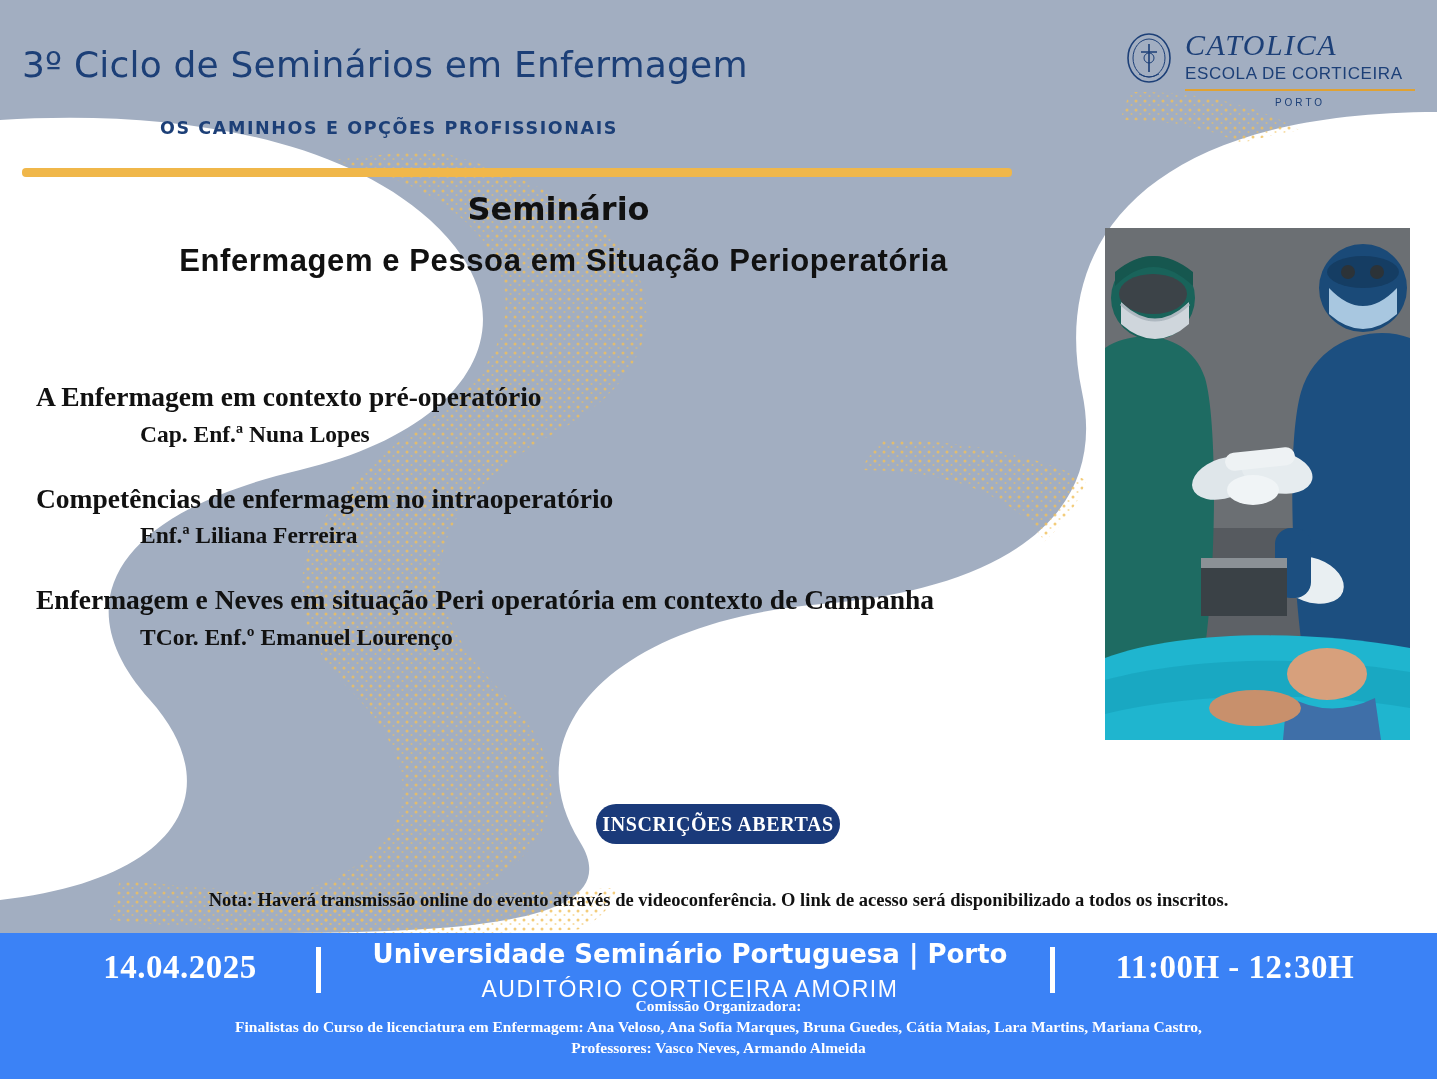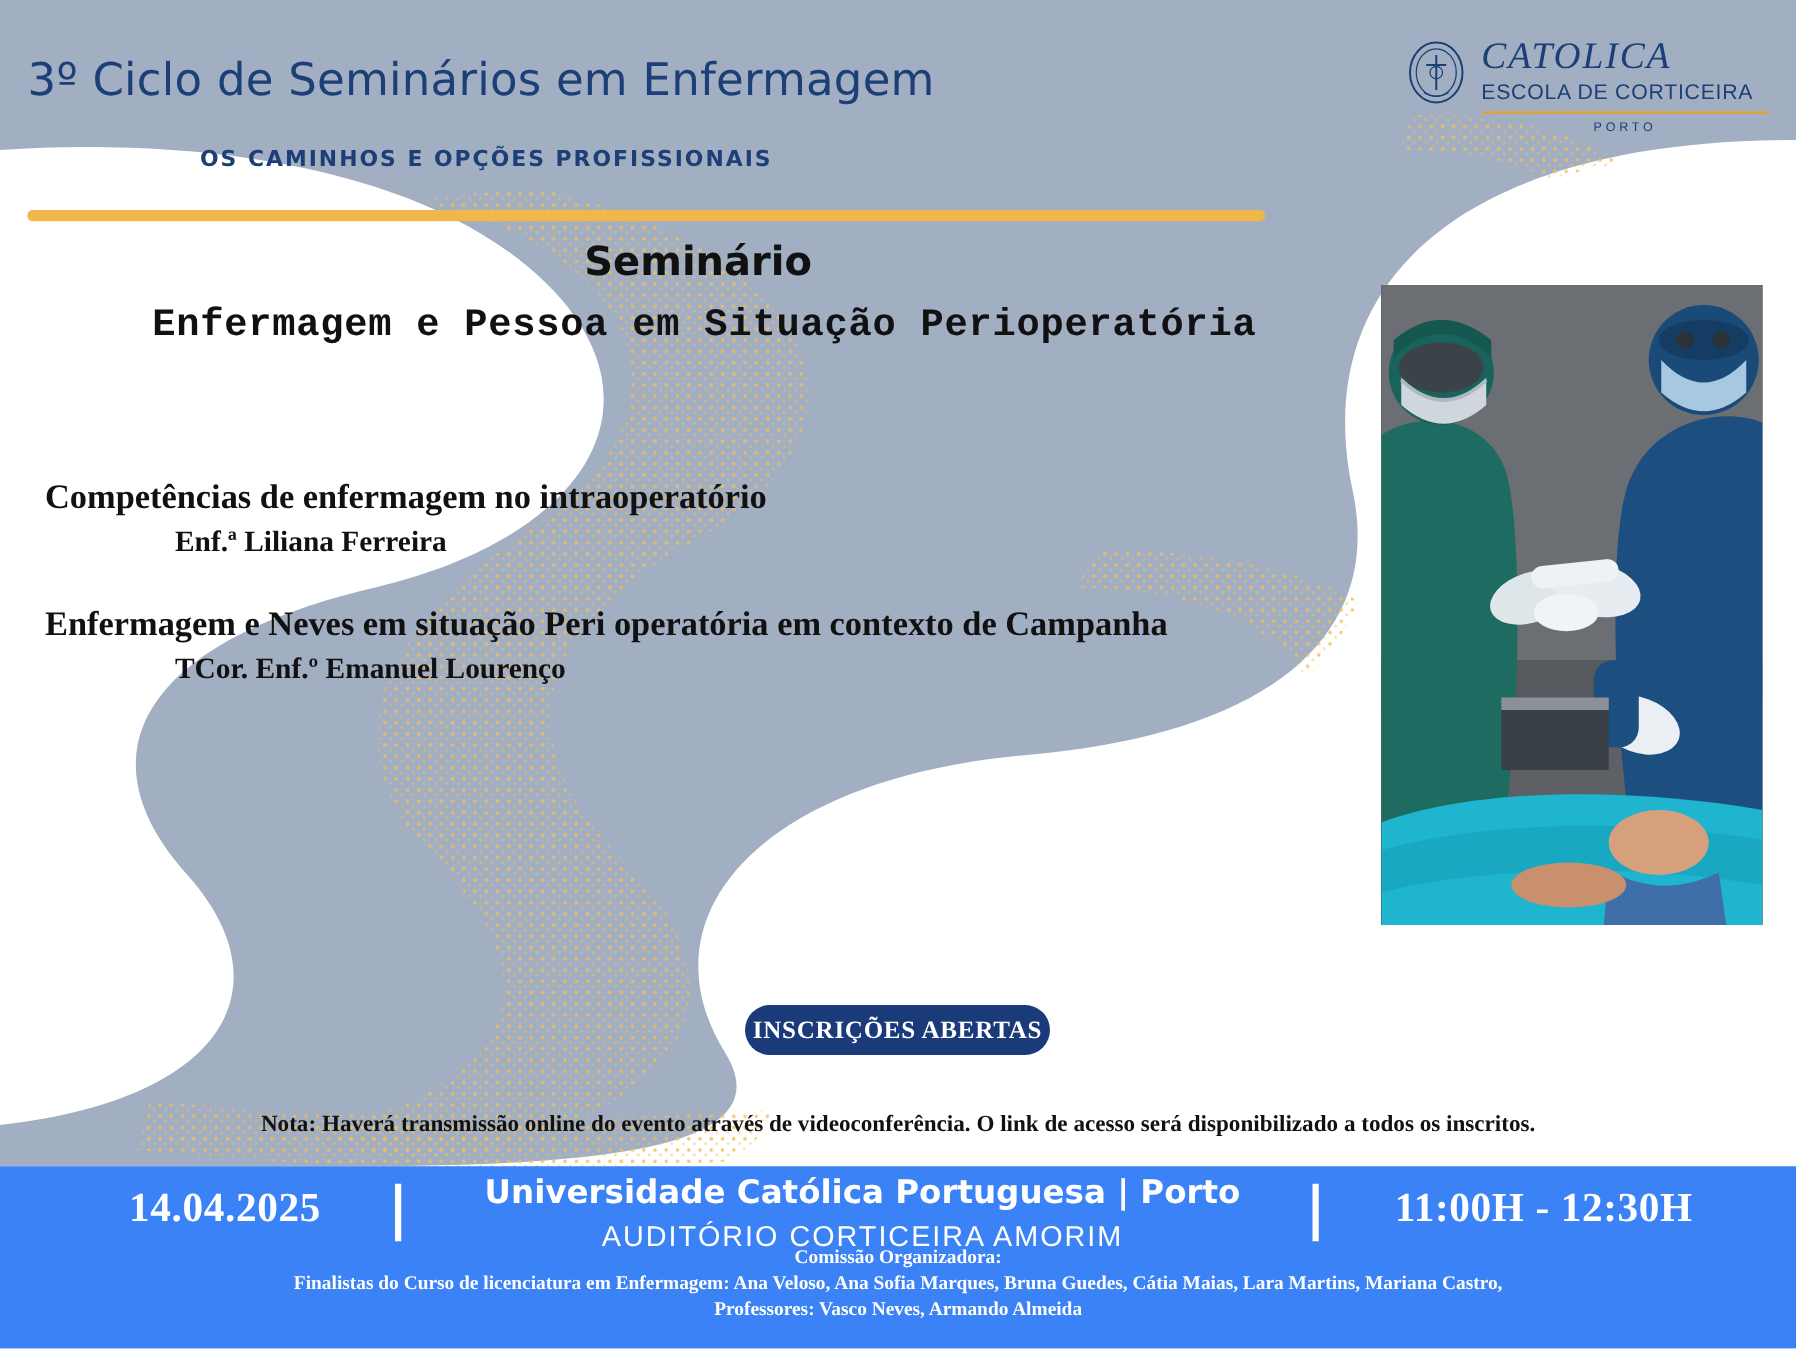"Enfermagem e Pessoa em Situação" .seminario-title { font-family: Liberation Mono, monospace -> Liberation Sans, sans-serif }
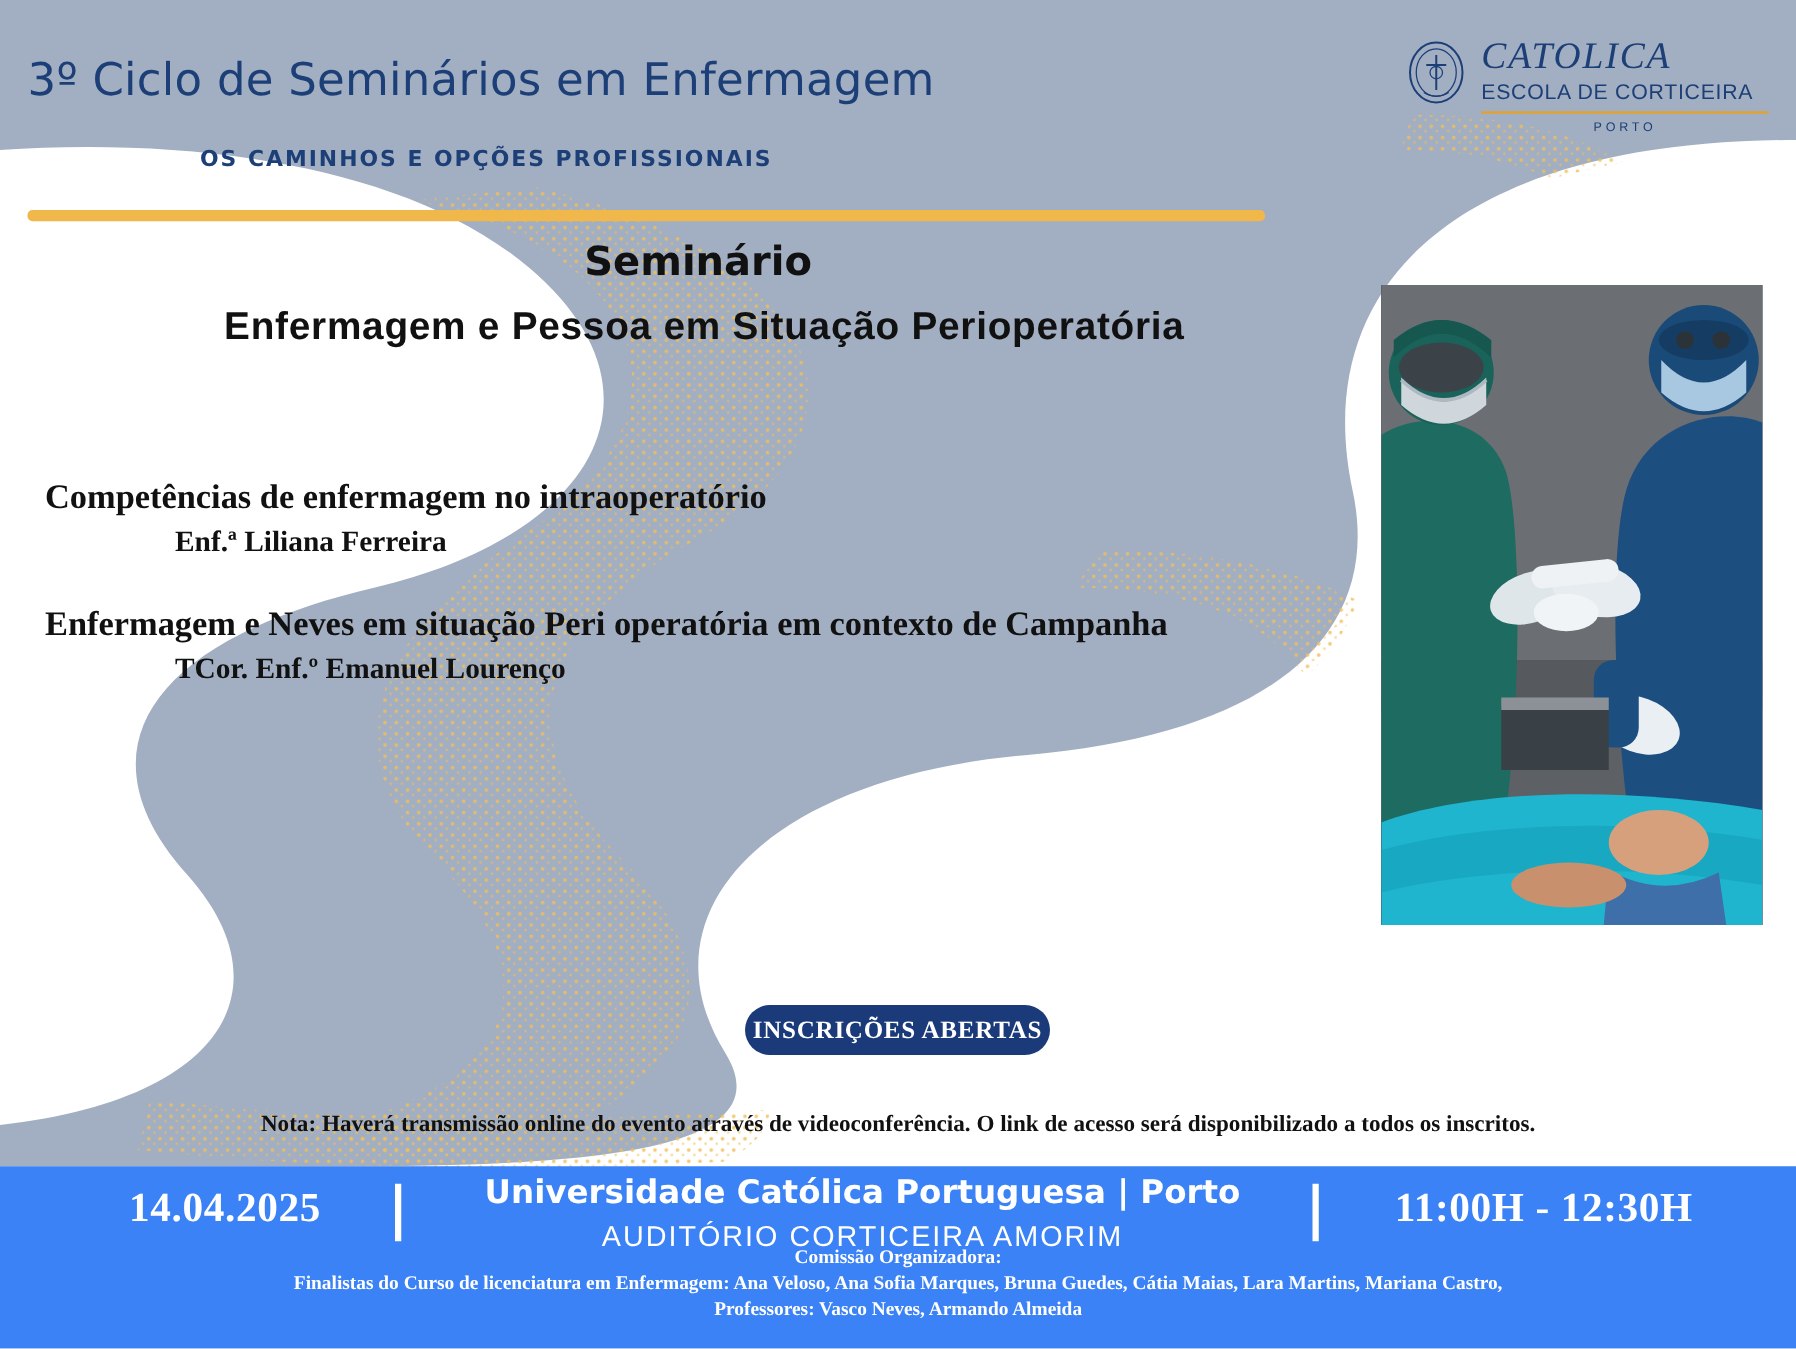"A Enfermagem em contexto pré-operatório" div.talk { html: none -> <div> <div>A Enfermagem em contexto pré-operatório</div> <div>Cap. Enf.ª Nuna Lopes</div> </div> }
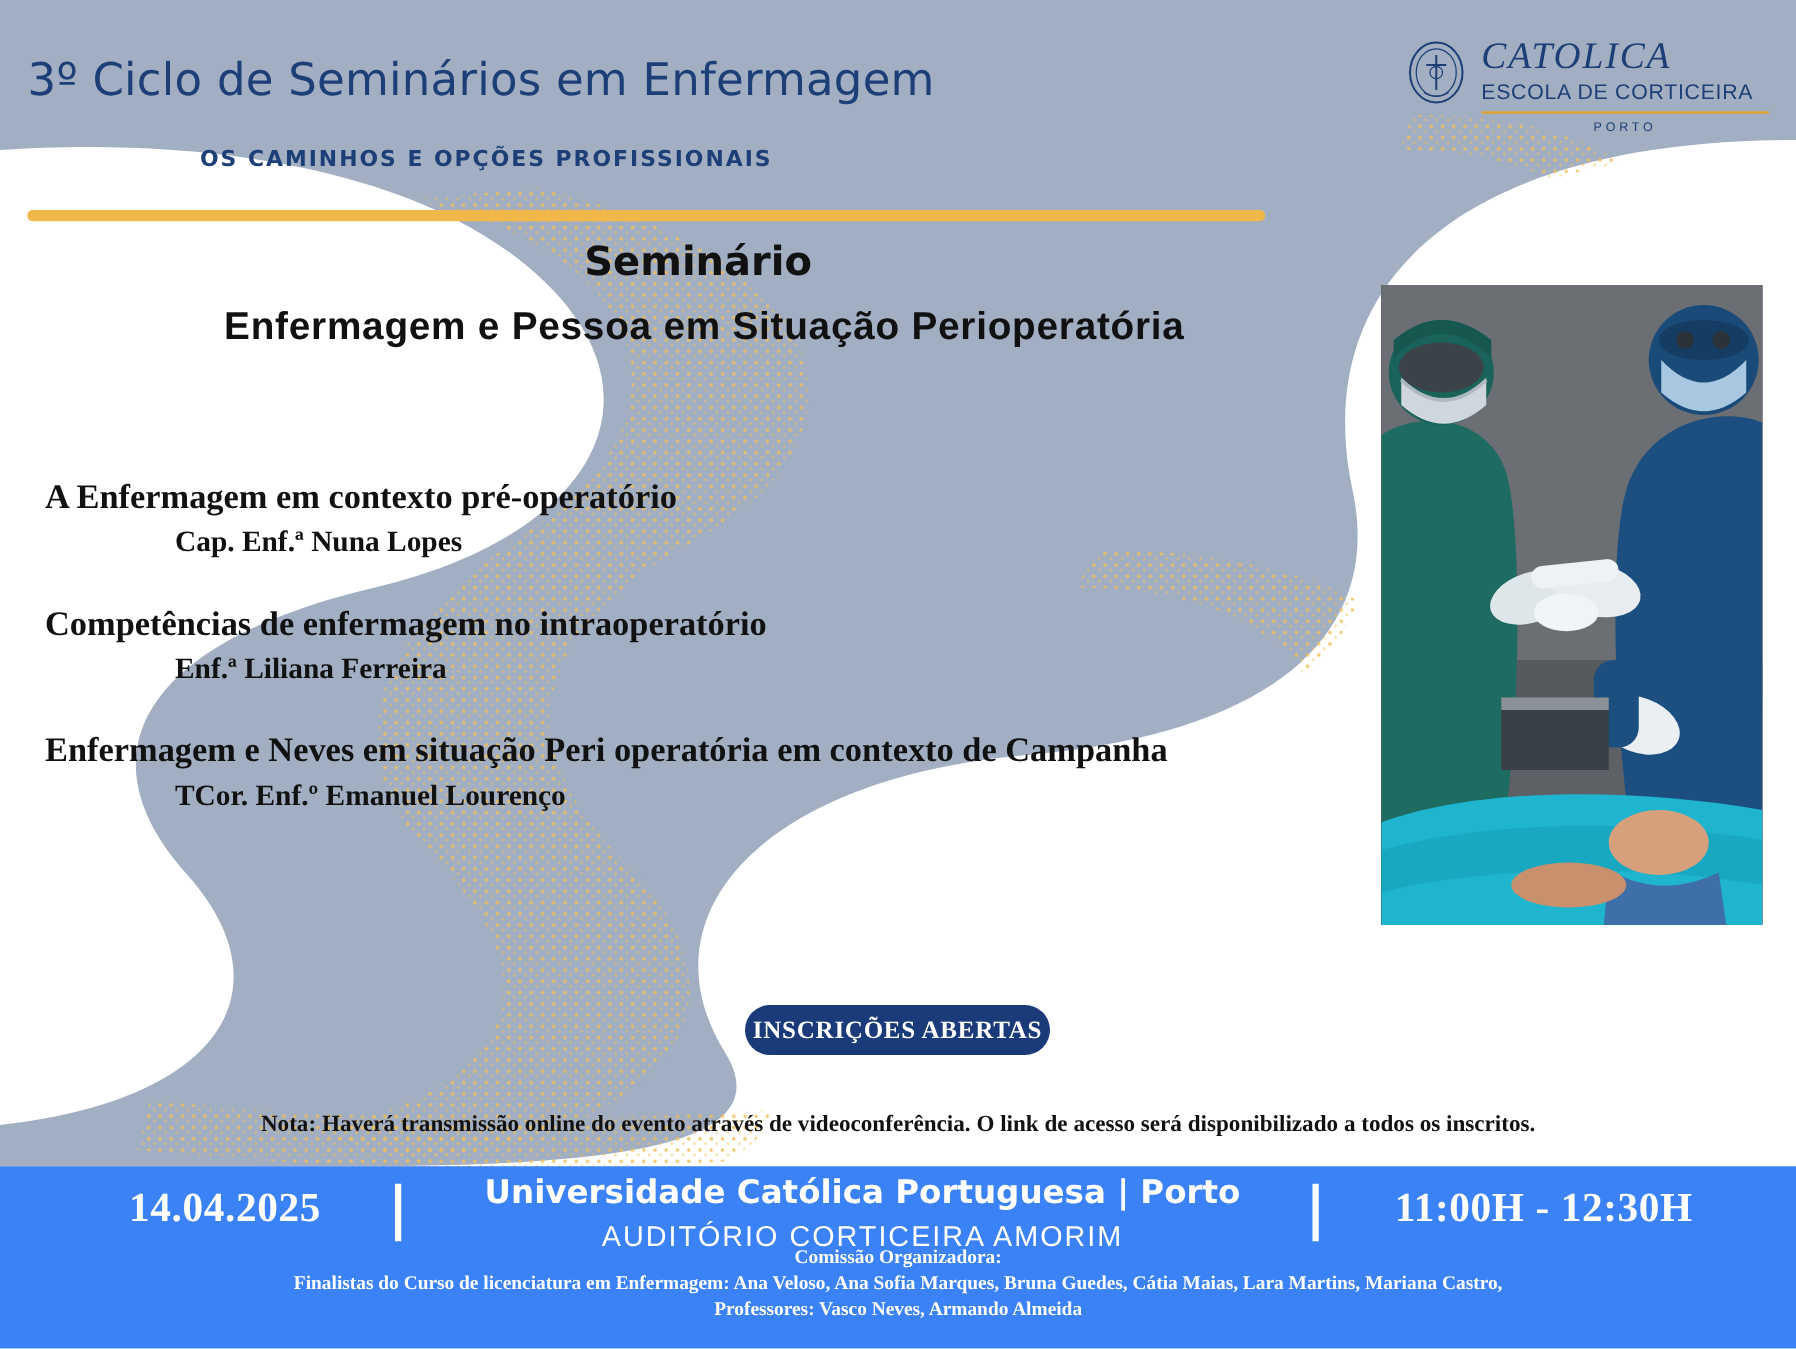"Universidade Católica Portuguesa | Porto" div.p1 { text: Católica -> Seminário }
